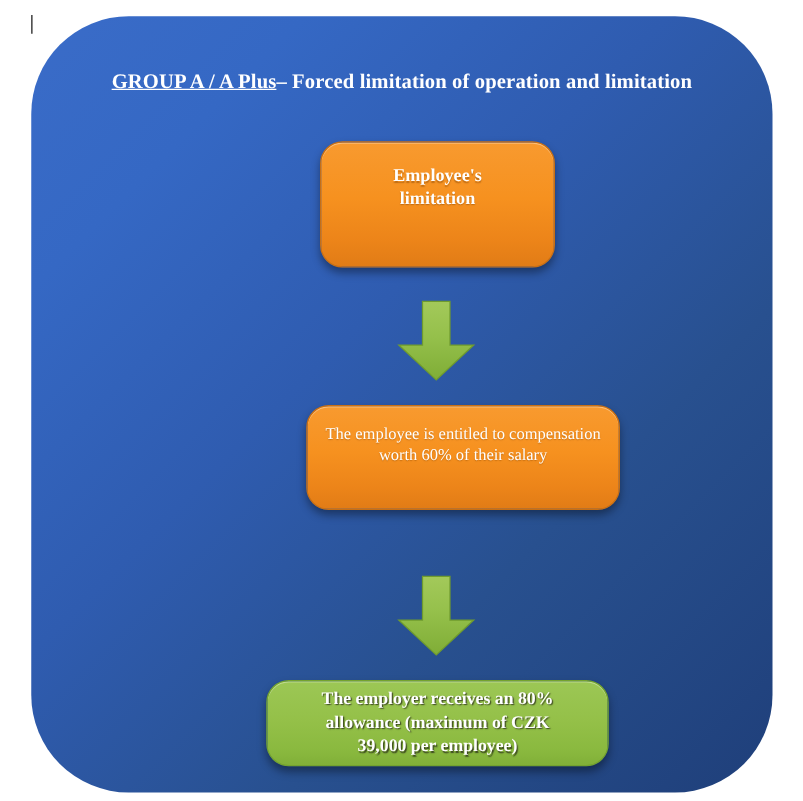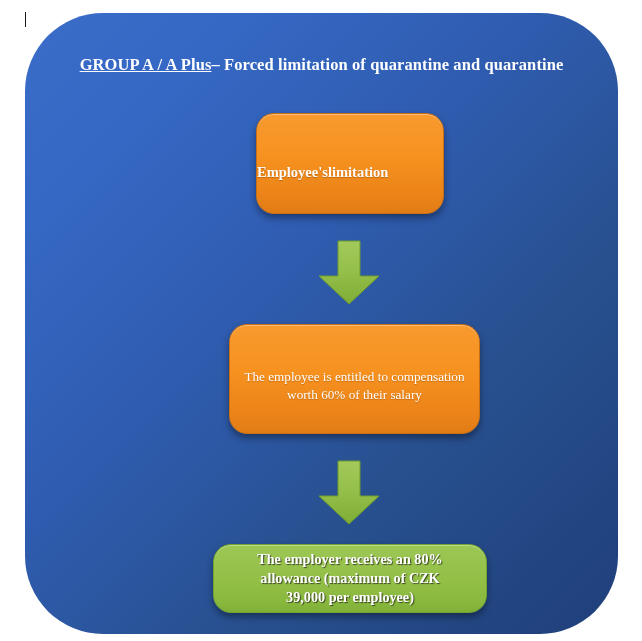"– Forced limitation of quarantine" span { text: quarantine and quarantine -> operation and limitation }
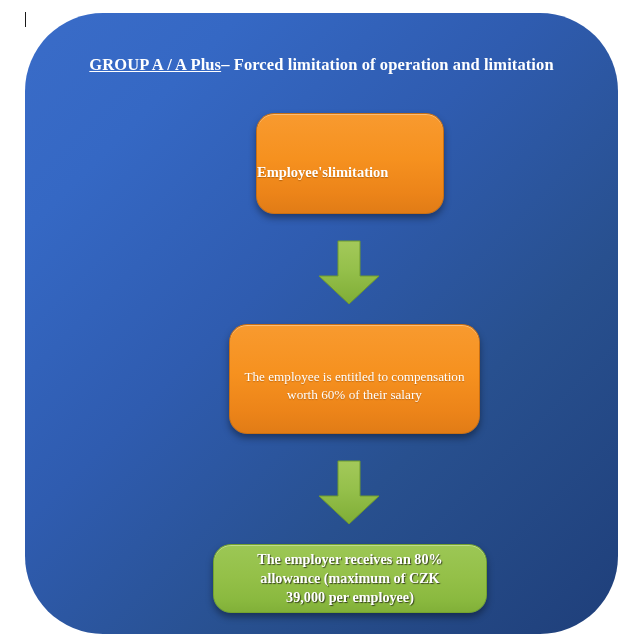"Employee's" .node-box { flex-direction: none -> column }
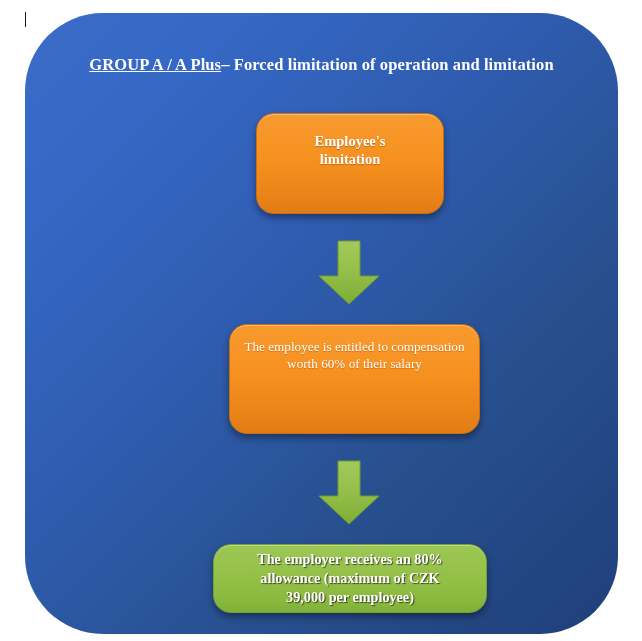"The employee is entitled to" #box-compensation { height: 110px -> 84px; left: 204px -> 220px }
